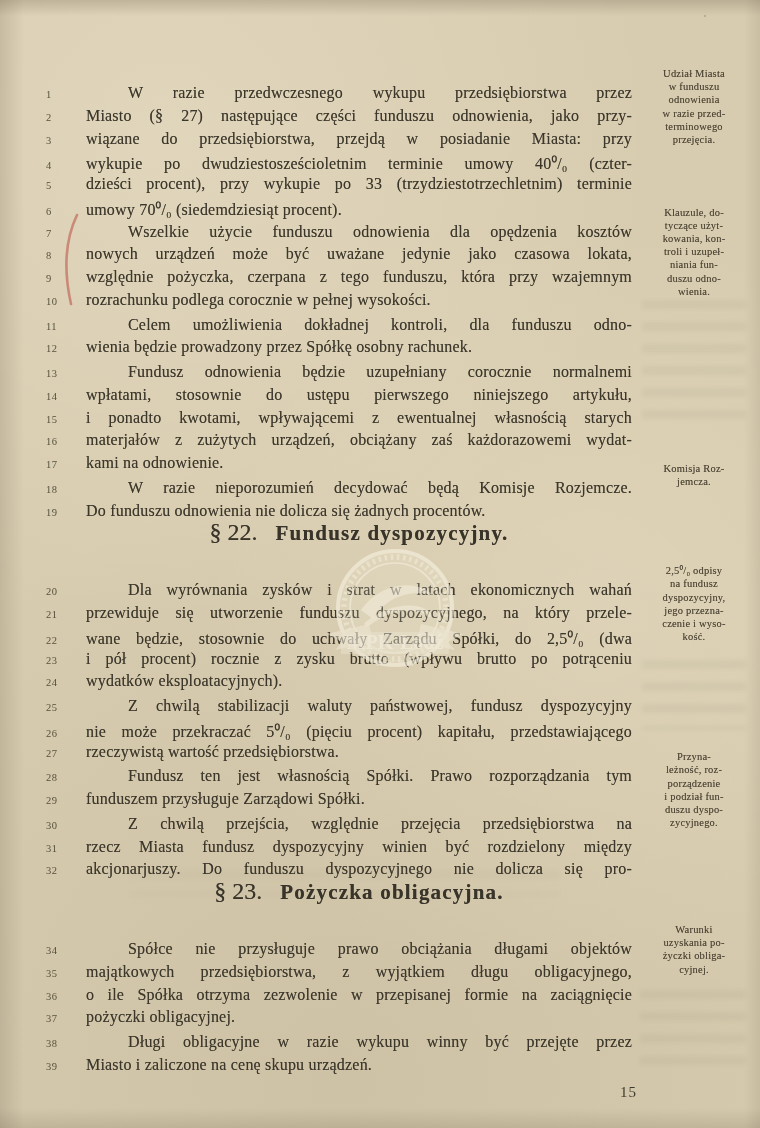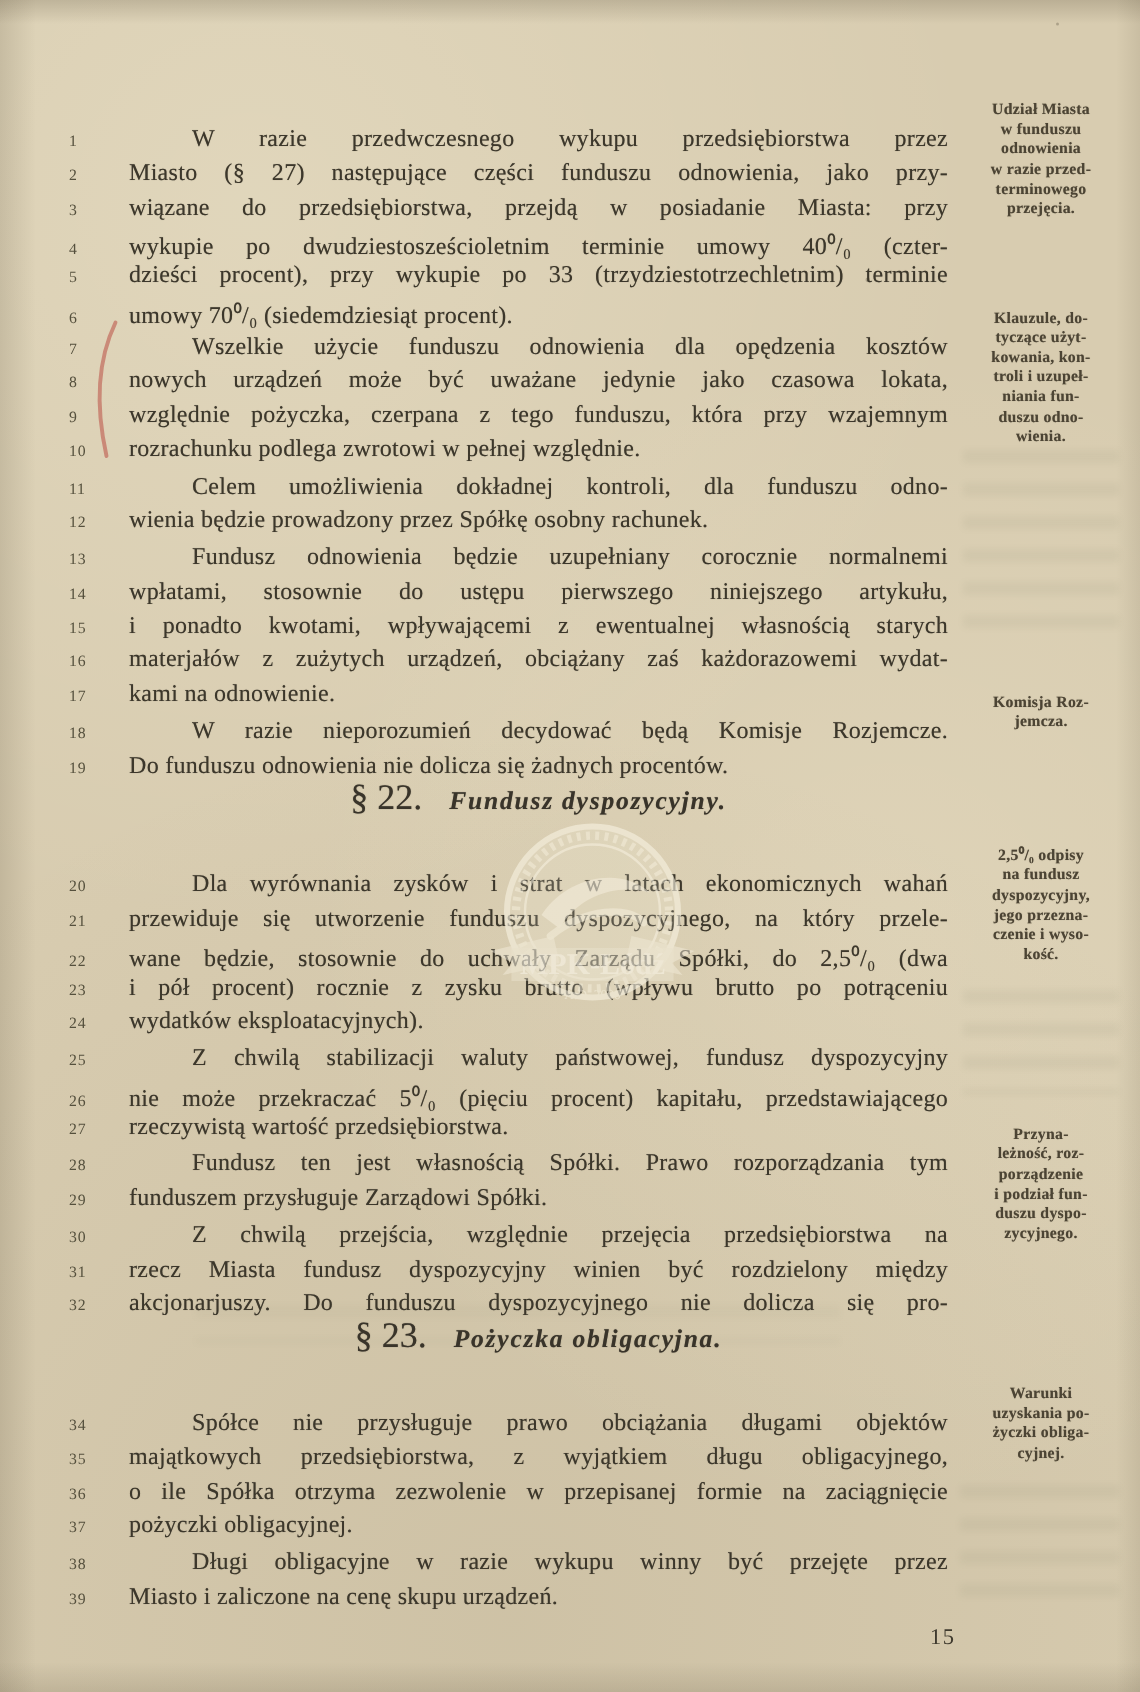"Udział Miasta" .margin-note { font-weight: bold -> normal }
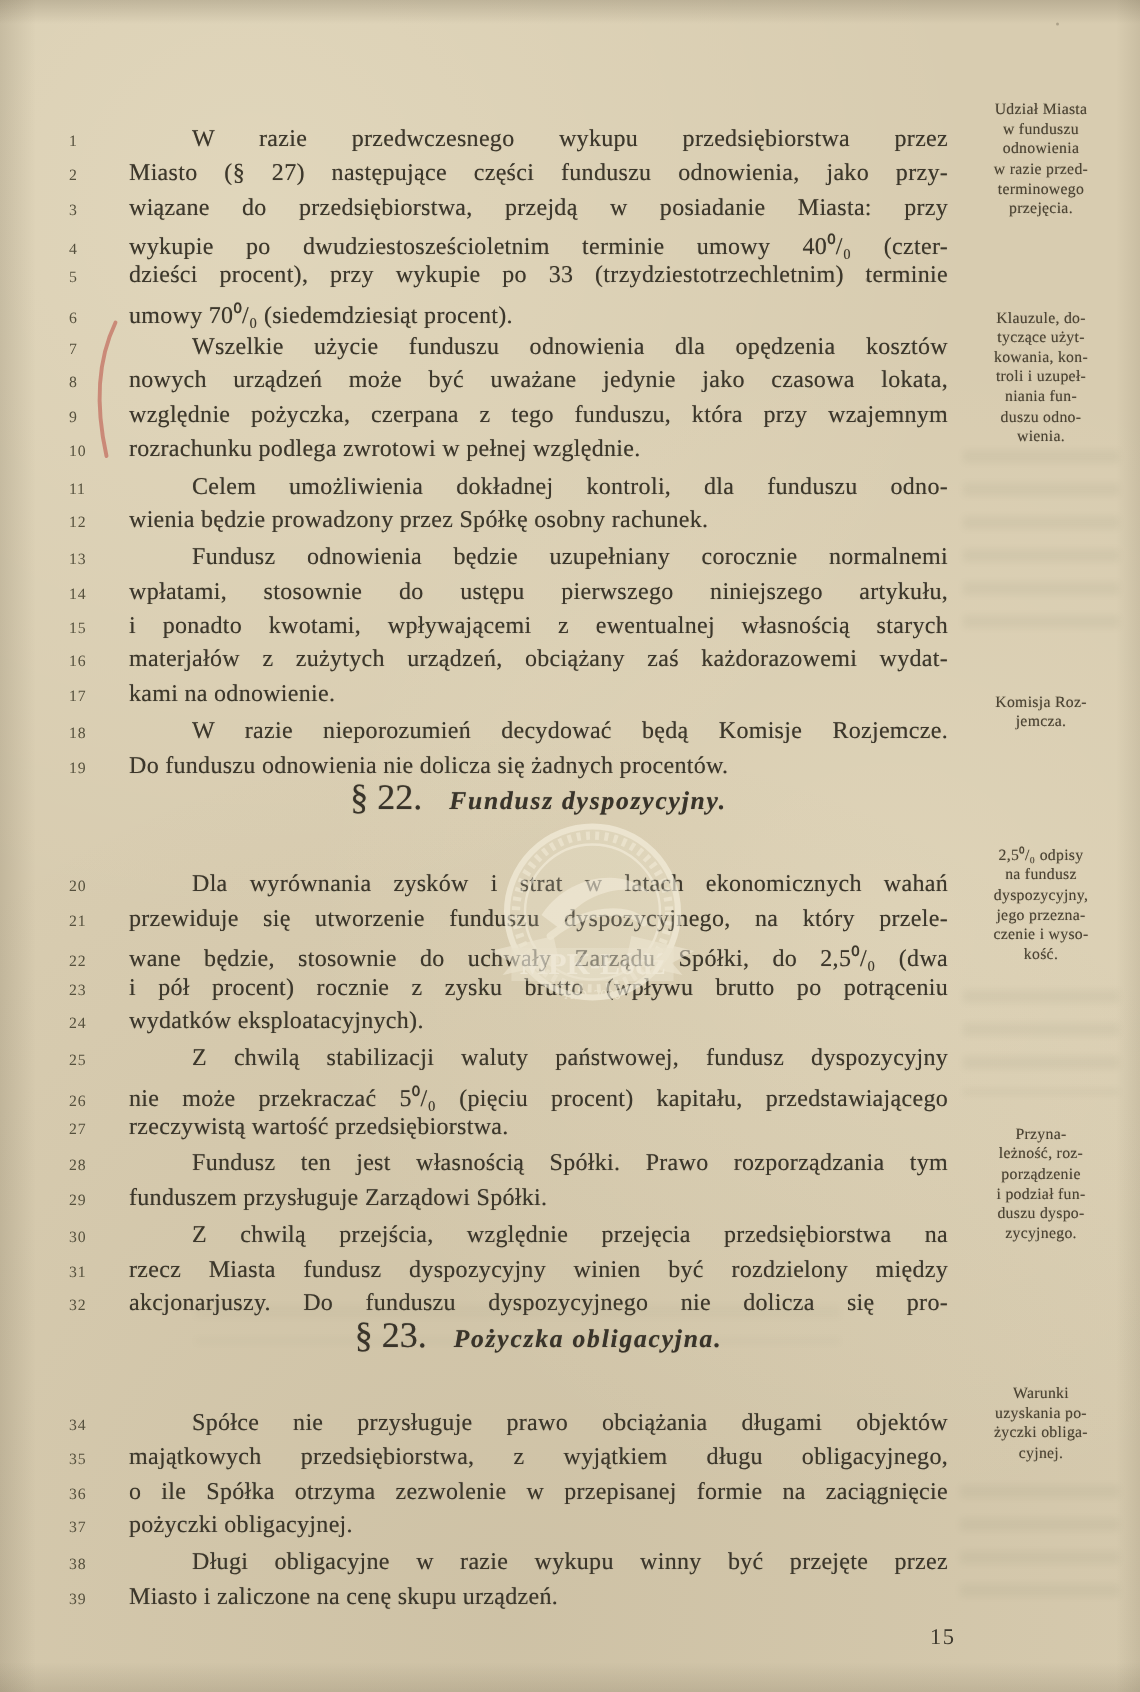"rozrachunku podlega zwrotowi w pełnej" span.ltext { text: zwrotowi w pełnej względnie -> corocznie w pełnej wysokości }
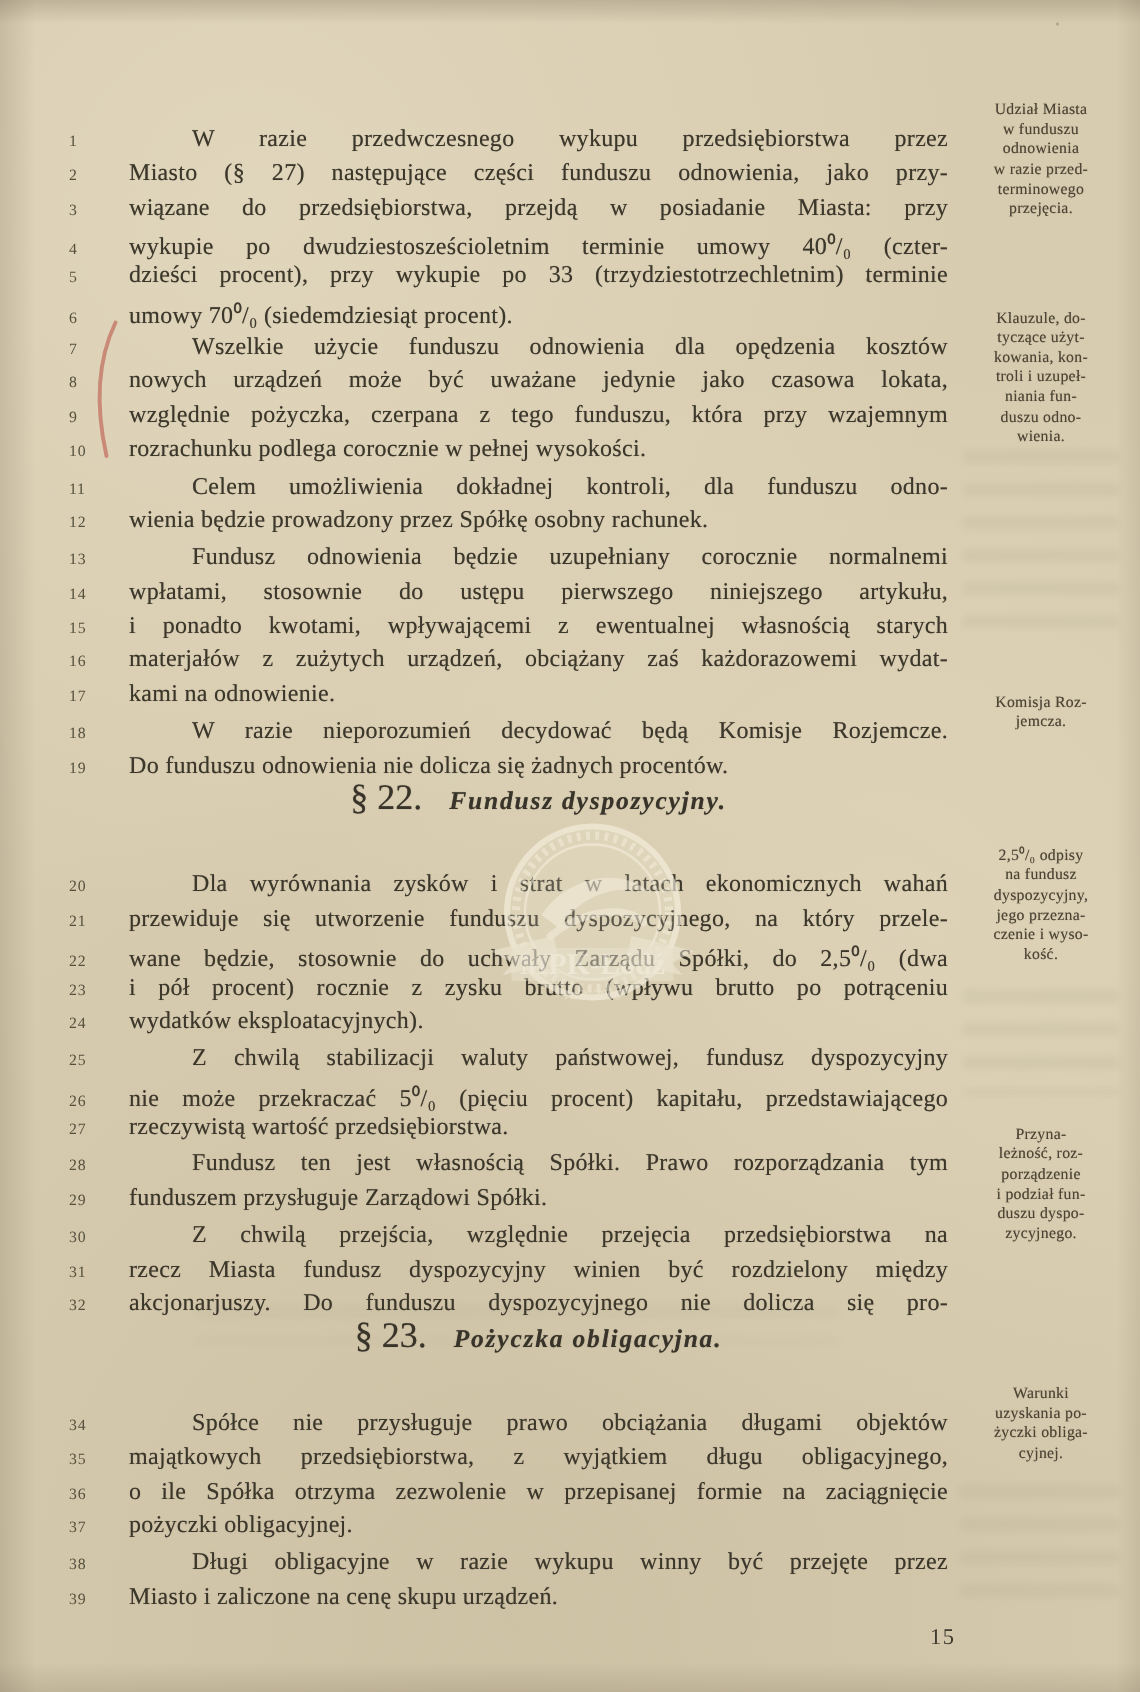"Fundusz dyspozycyjny." .h-title { font-size: 17px -> 21px; font-style: italic -> none }
